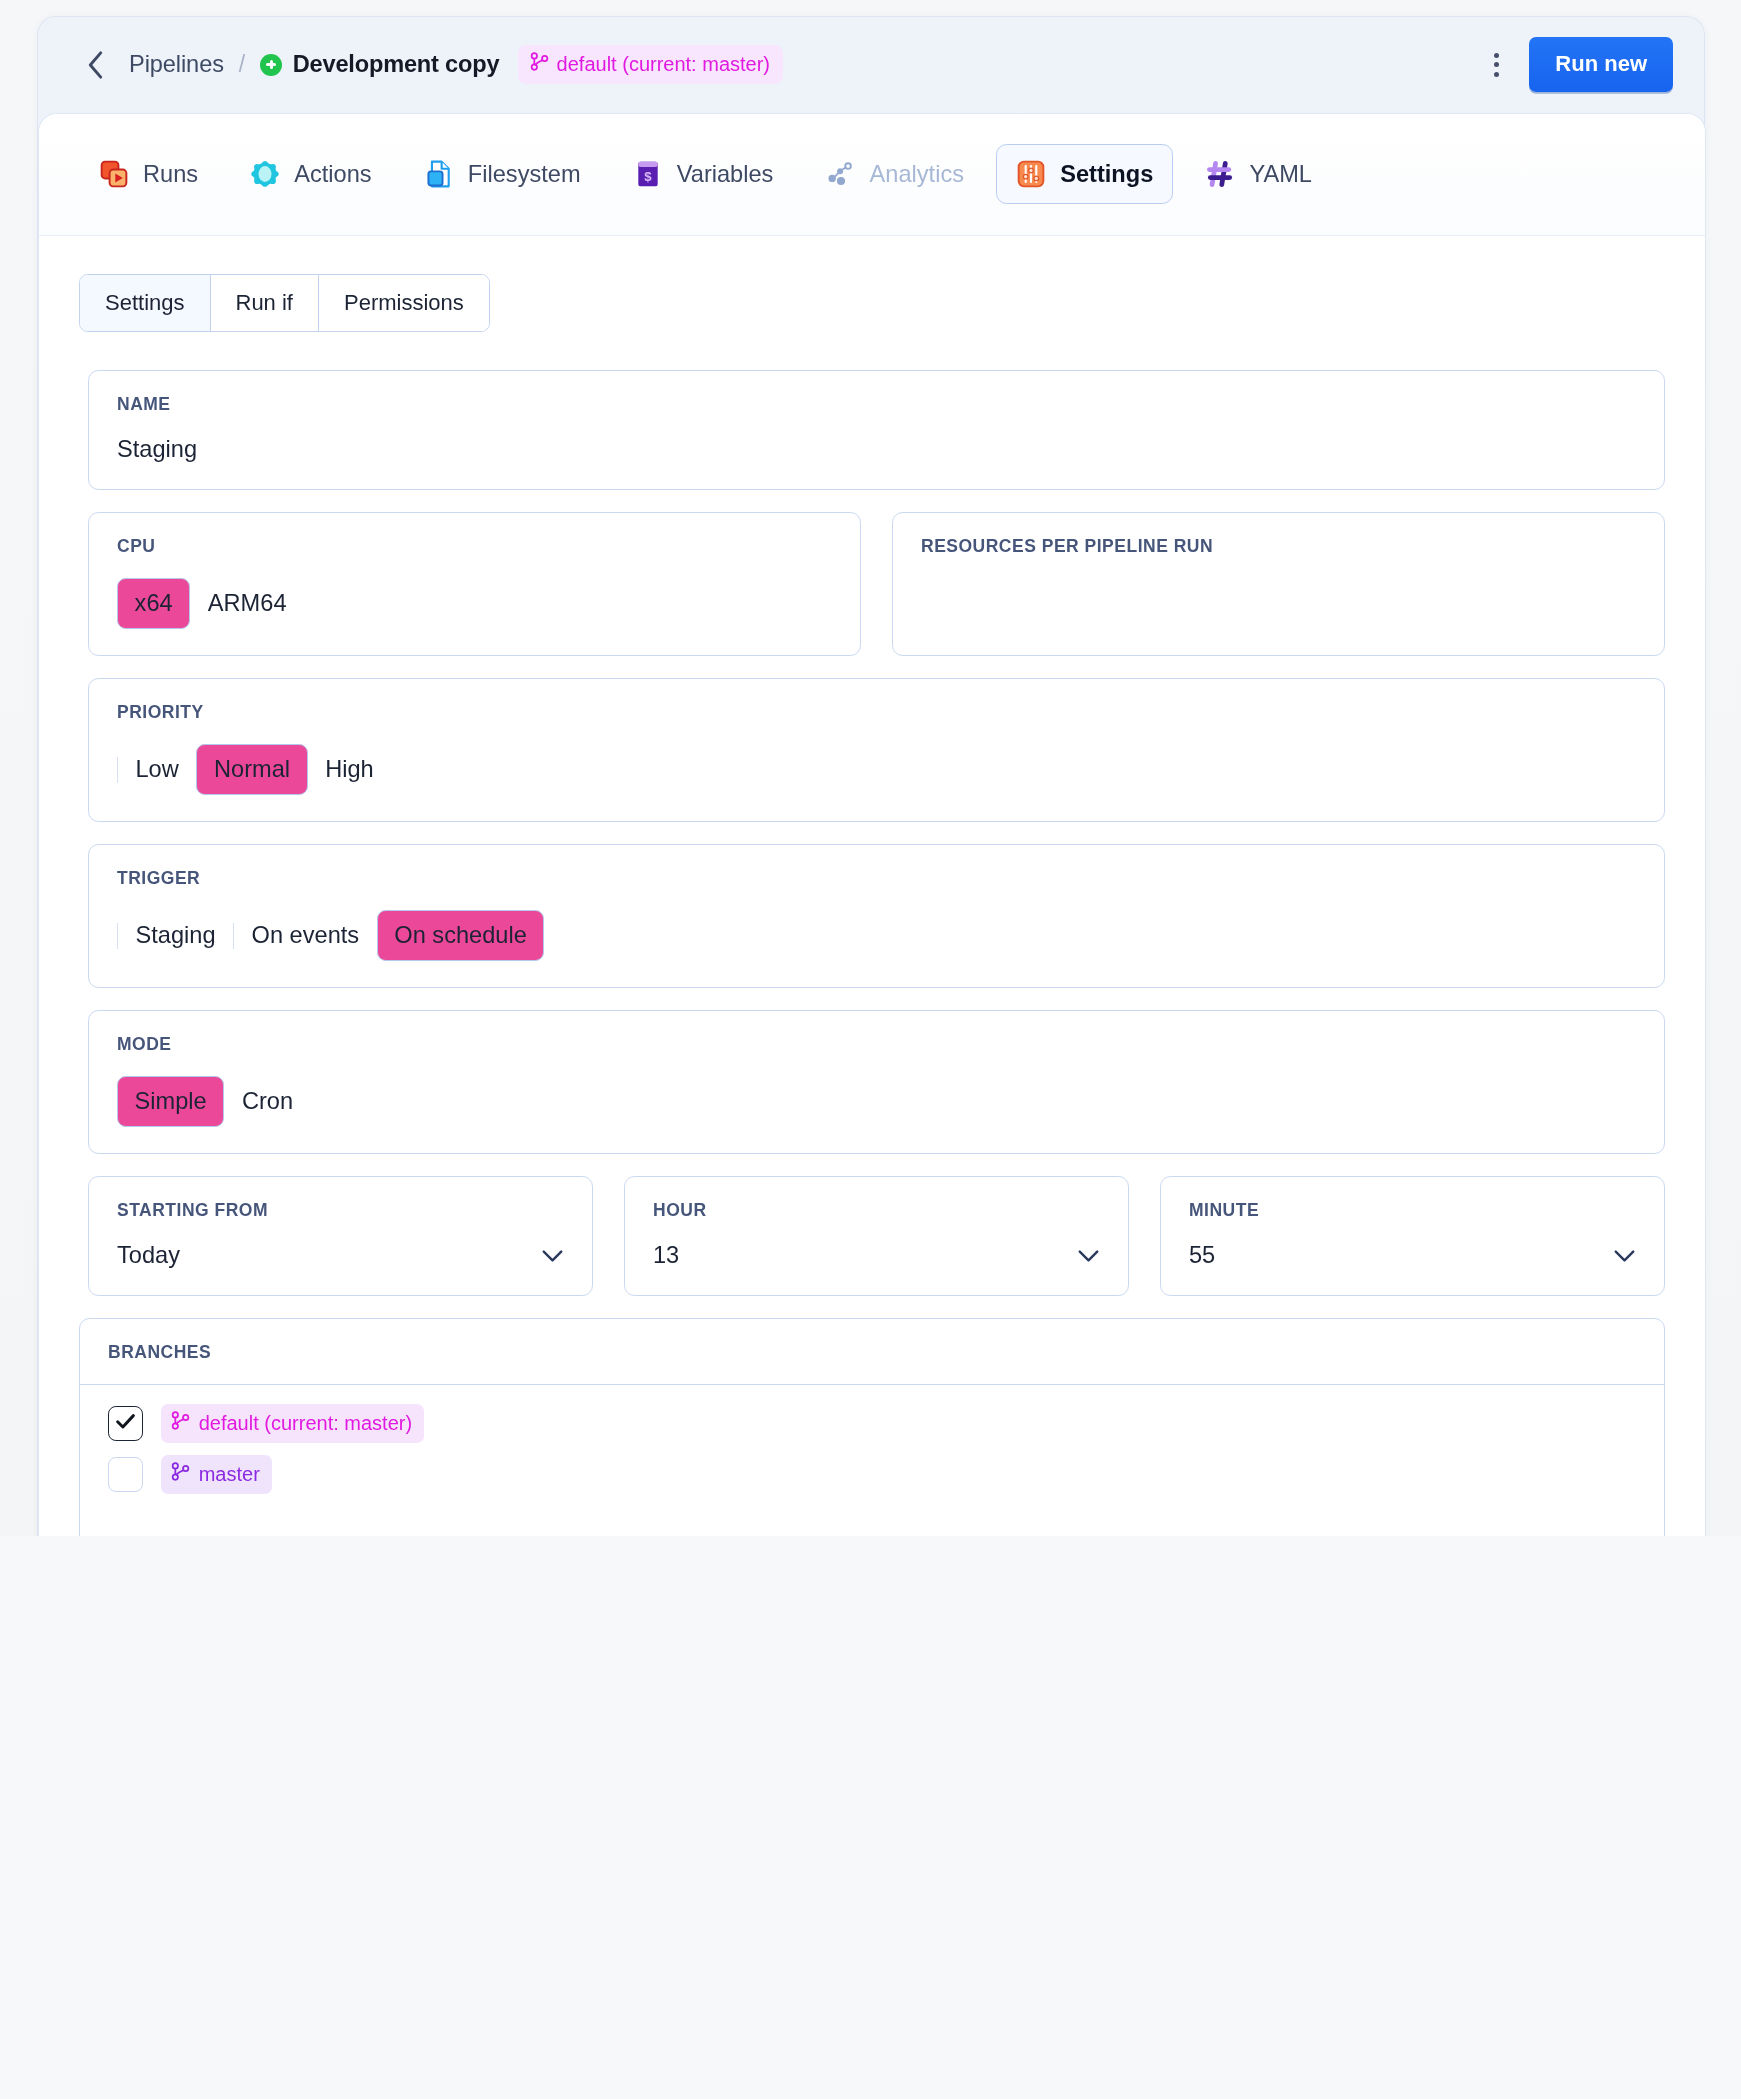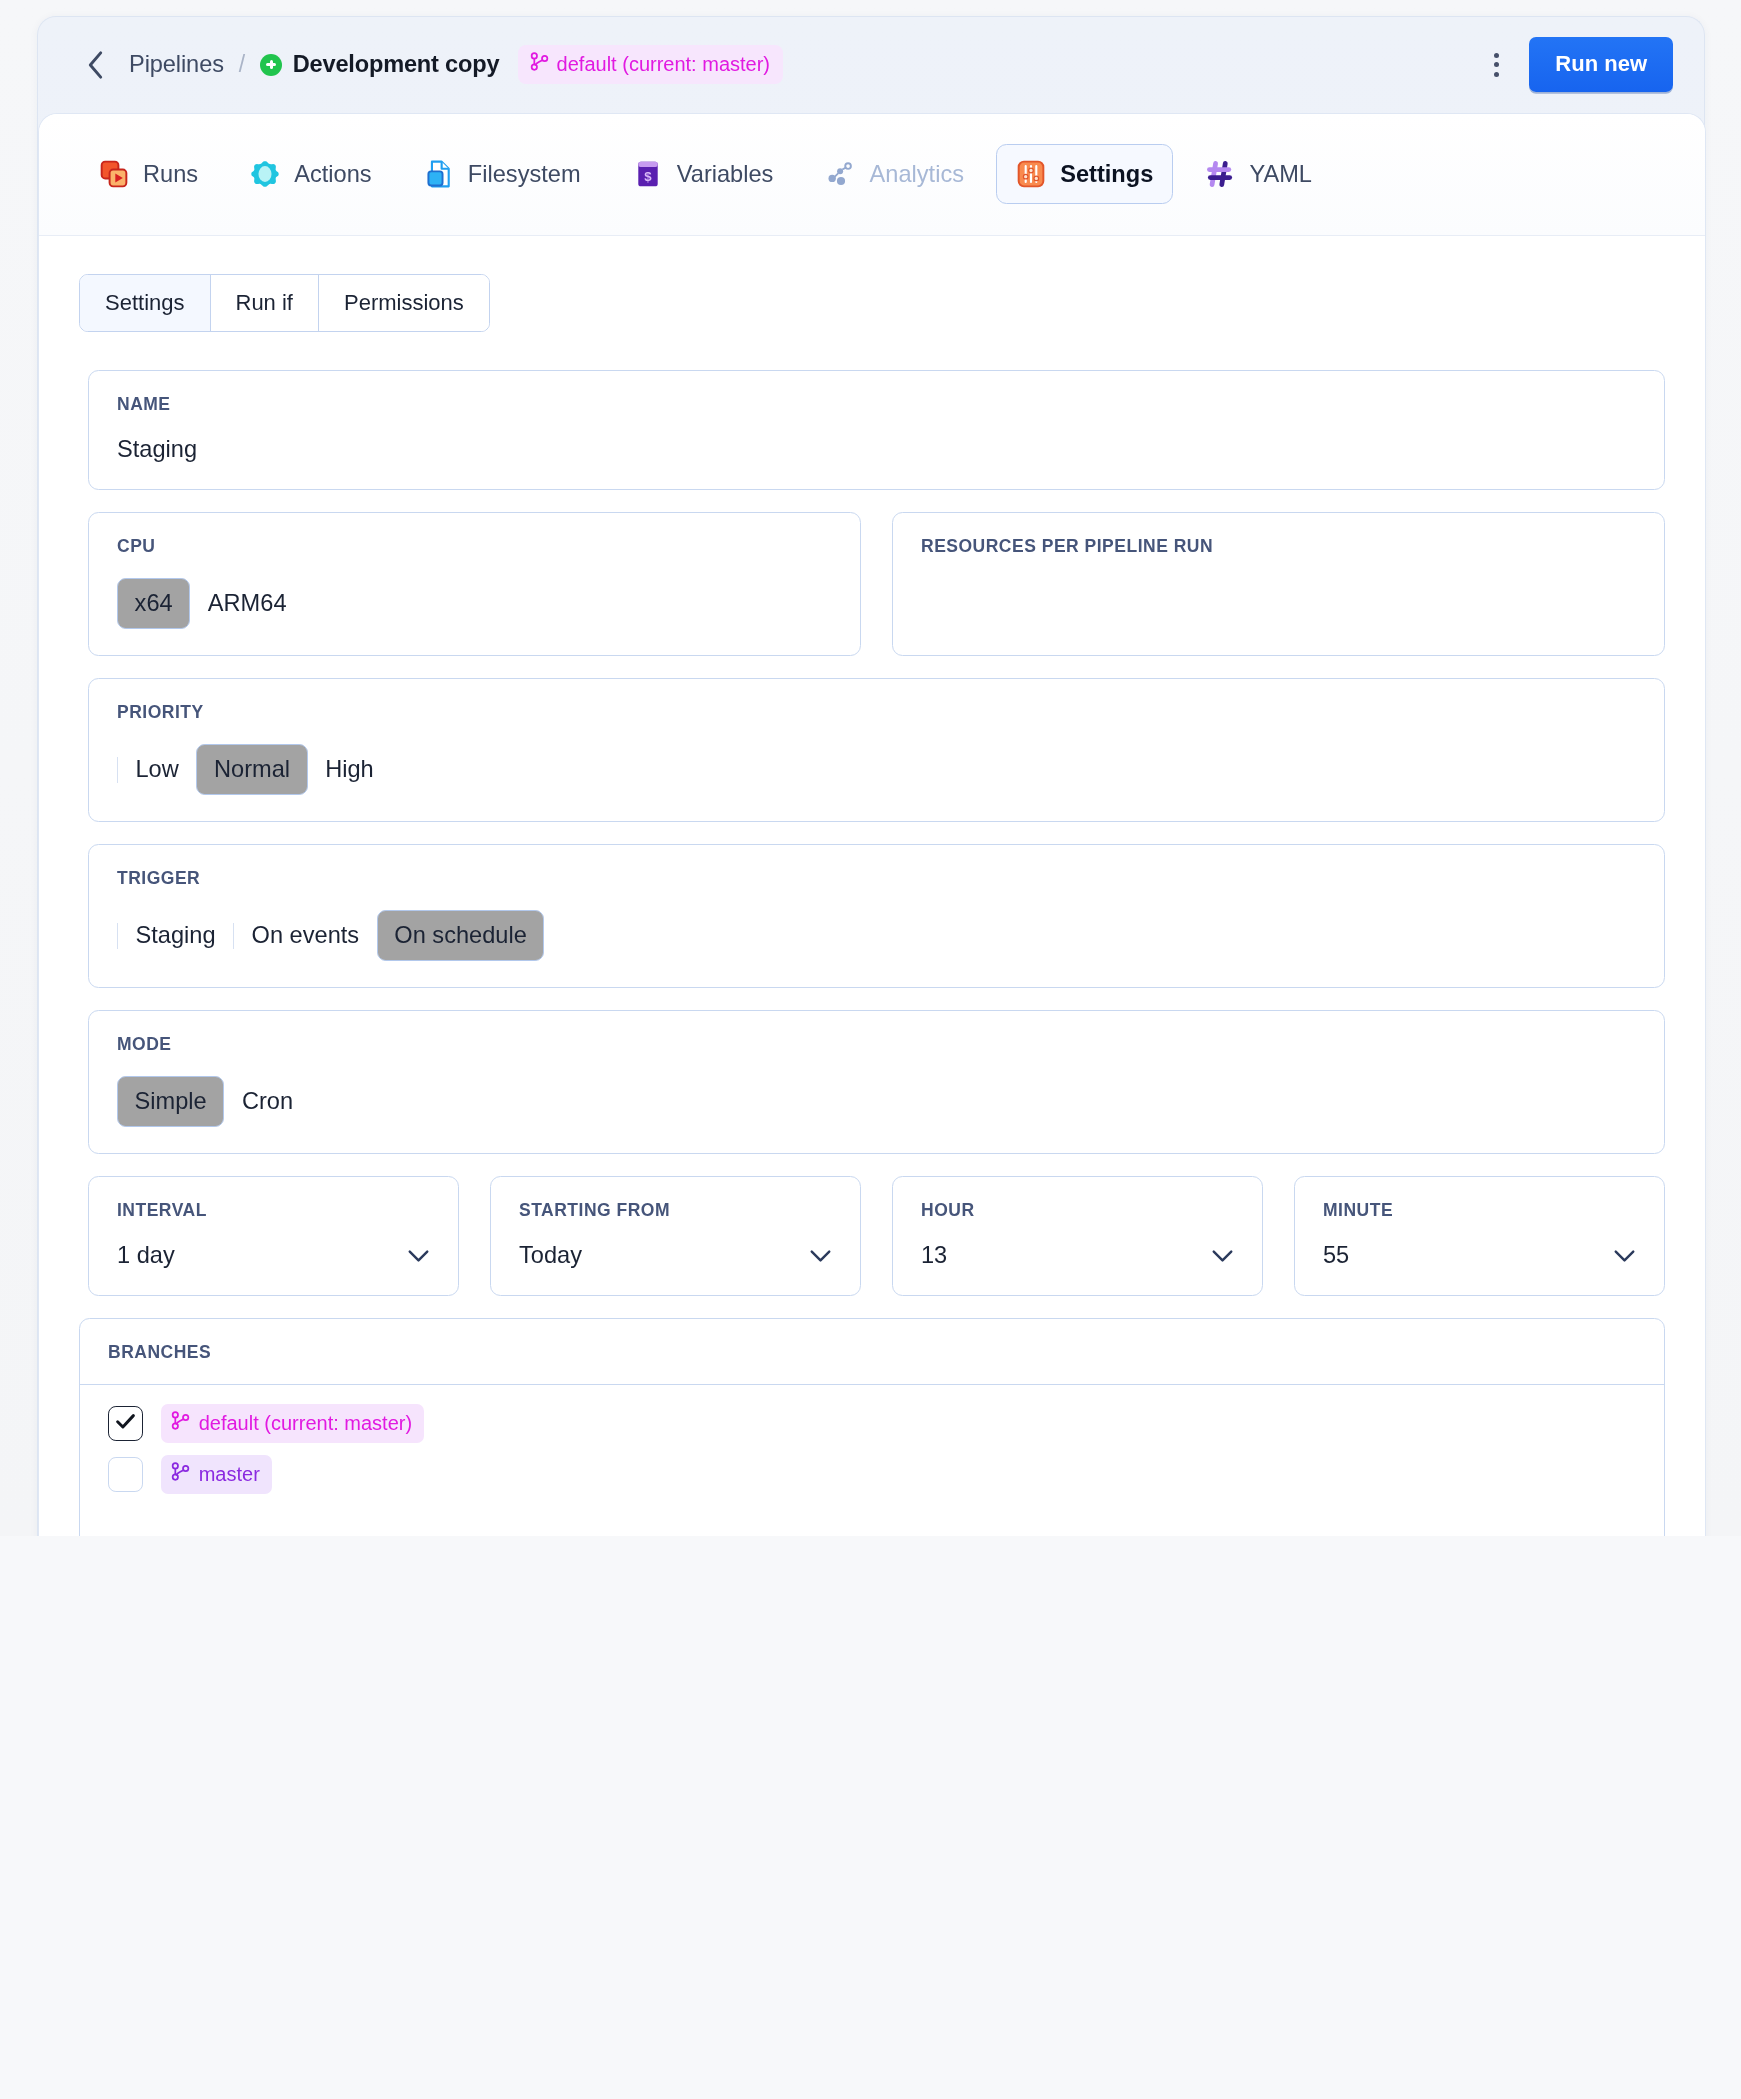"x64" .seg .opt.selected { background: #a3a3a3 -> #ec4899 }
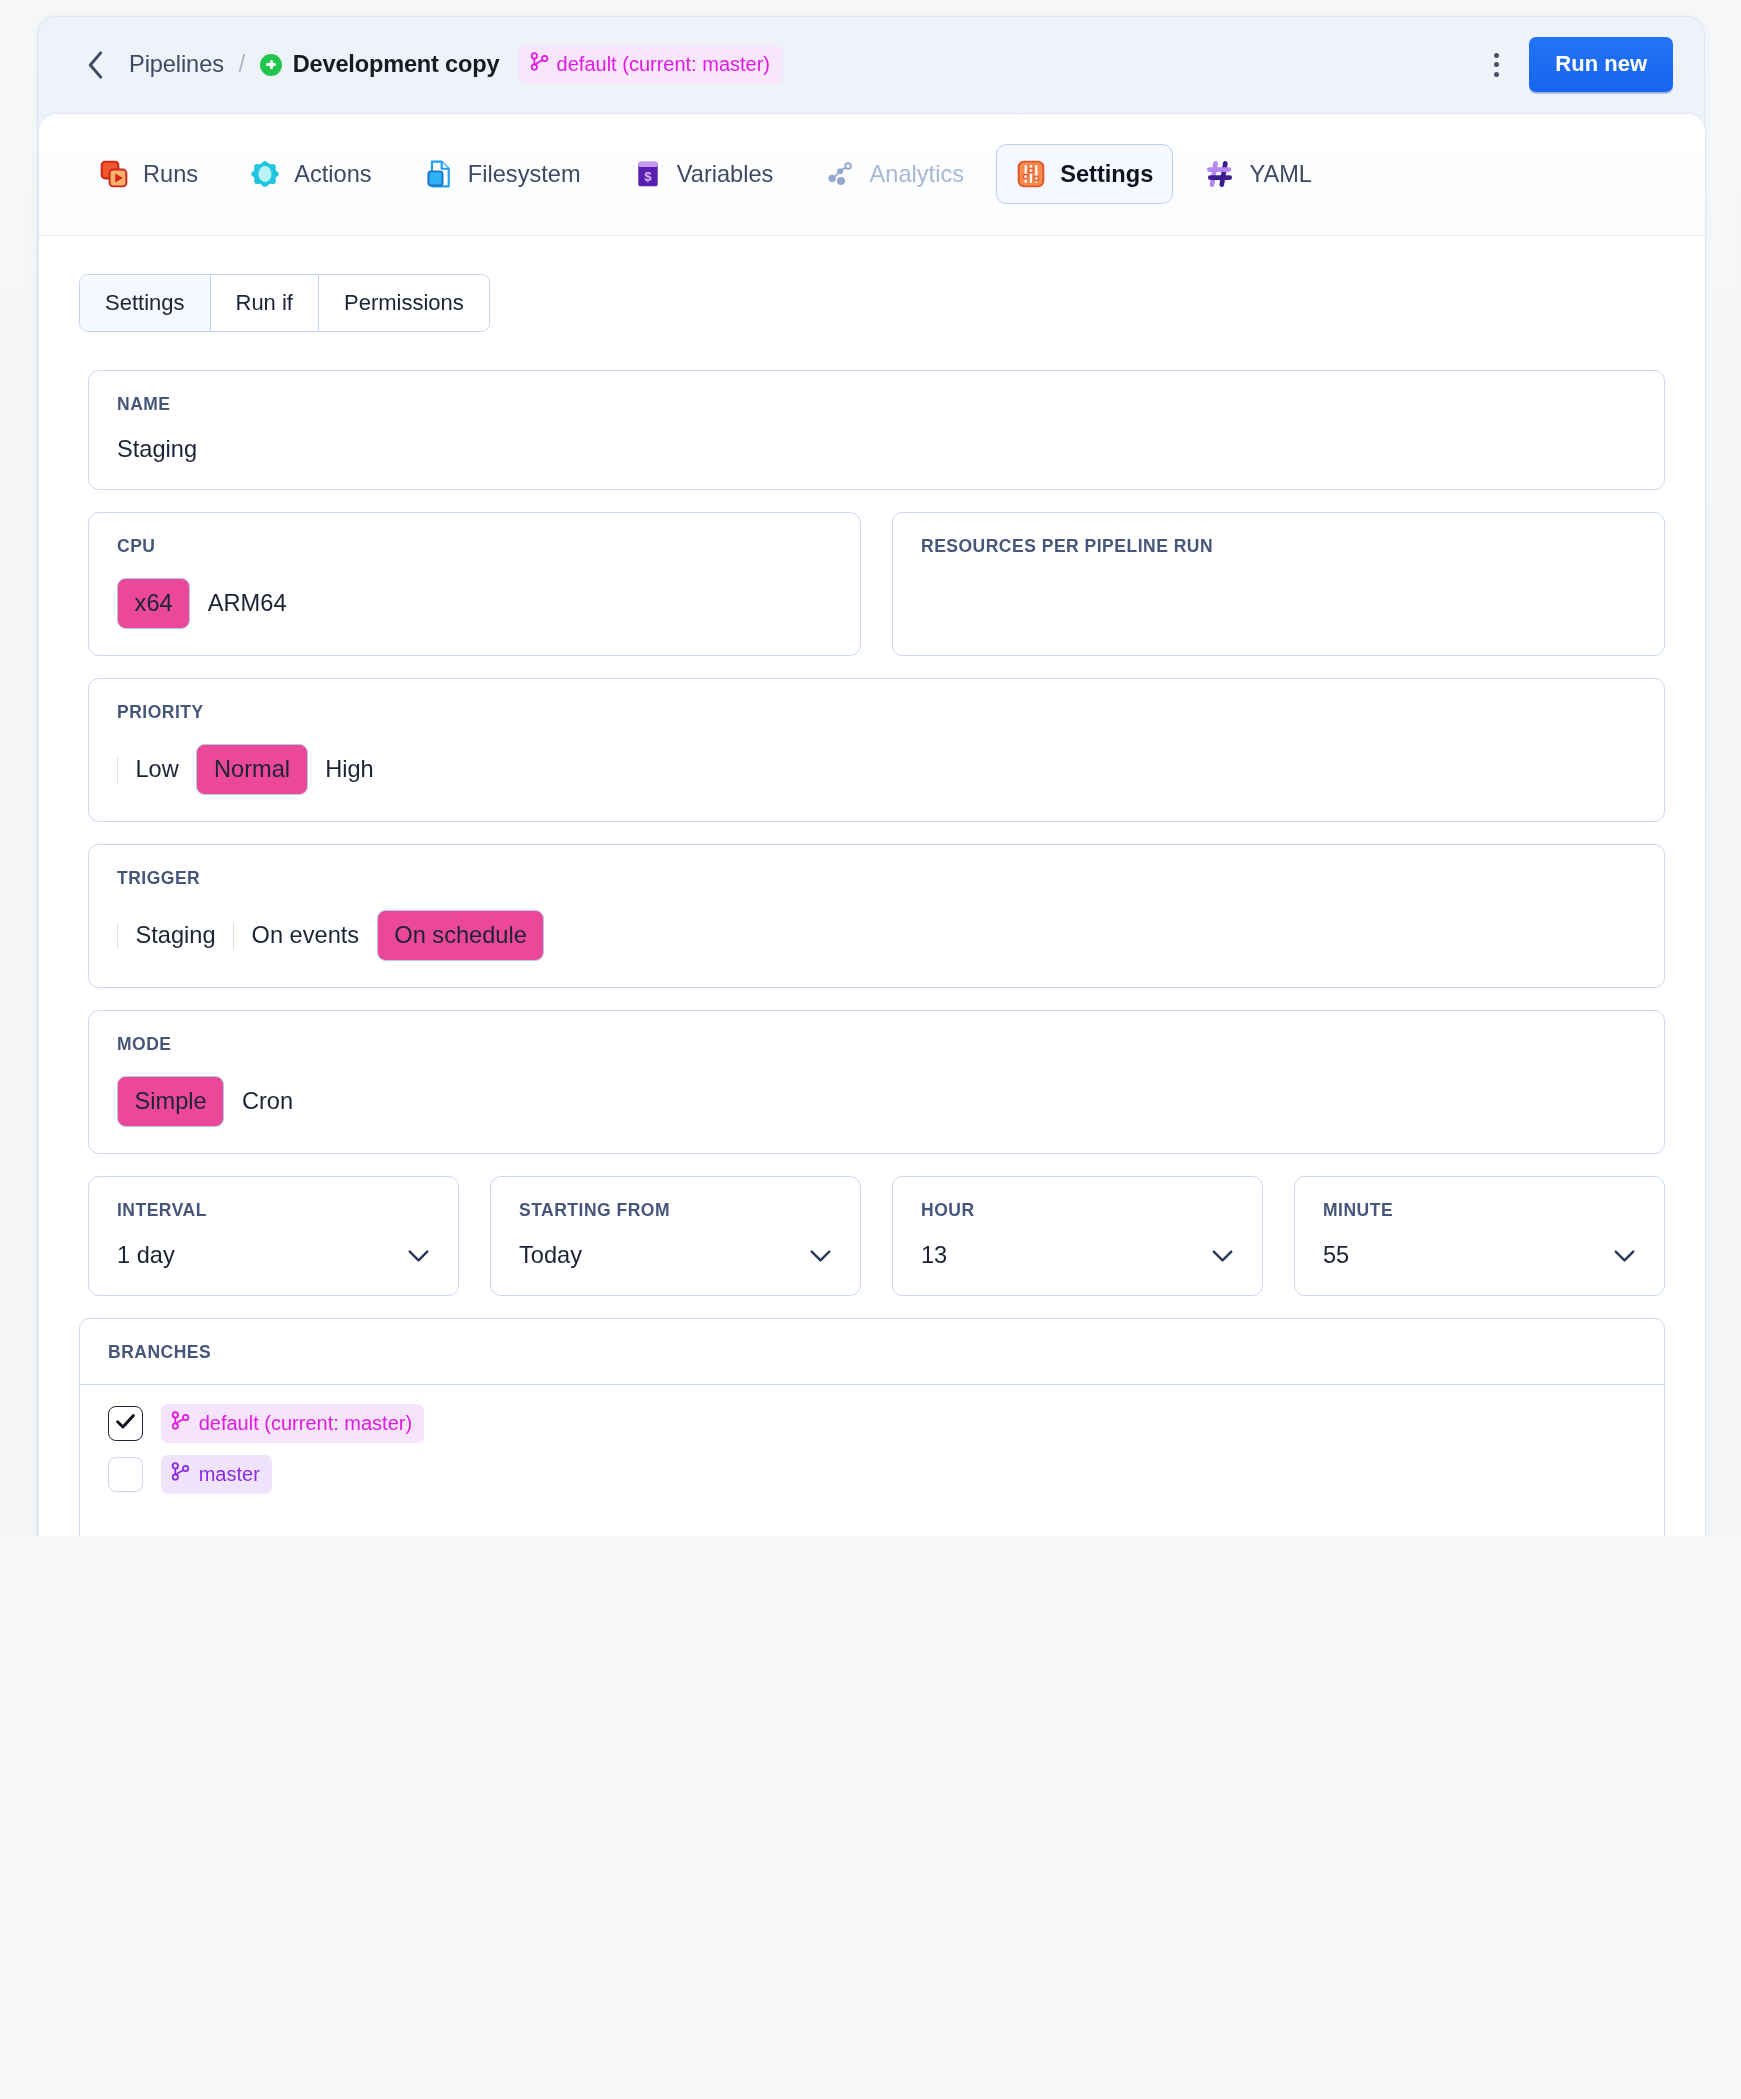"INTERVAL" div.card { html: <div> <div>INTERVAL</div> <div> <span>1 day</span> <span> <svg> <path></path> </svg> </span> </div> </div> -> none }
